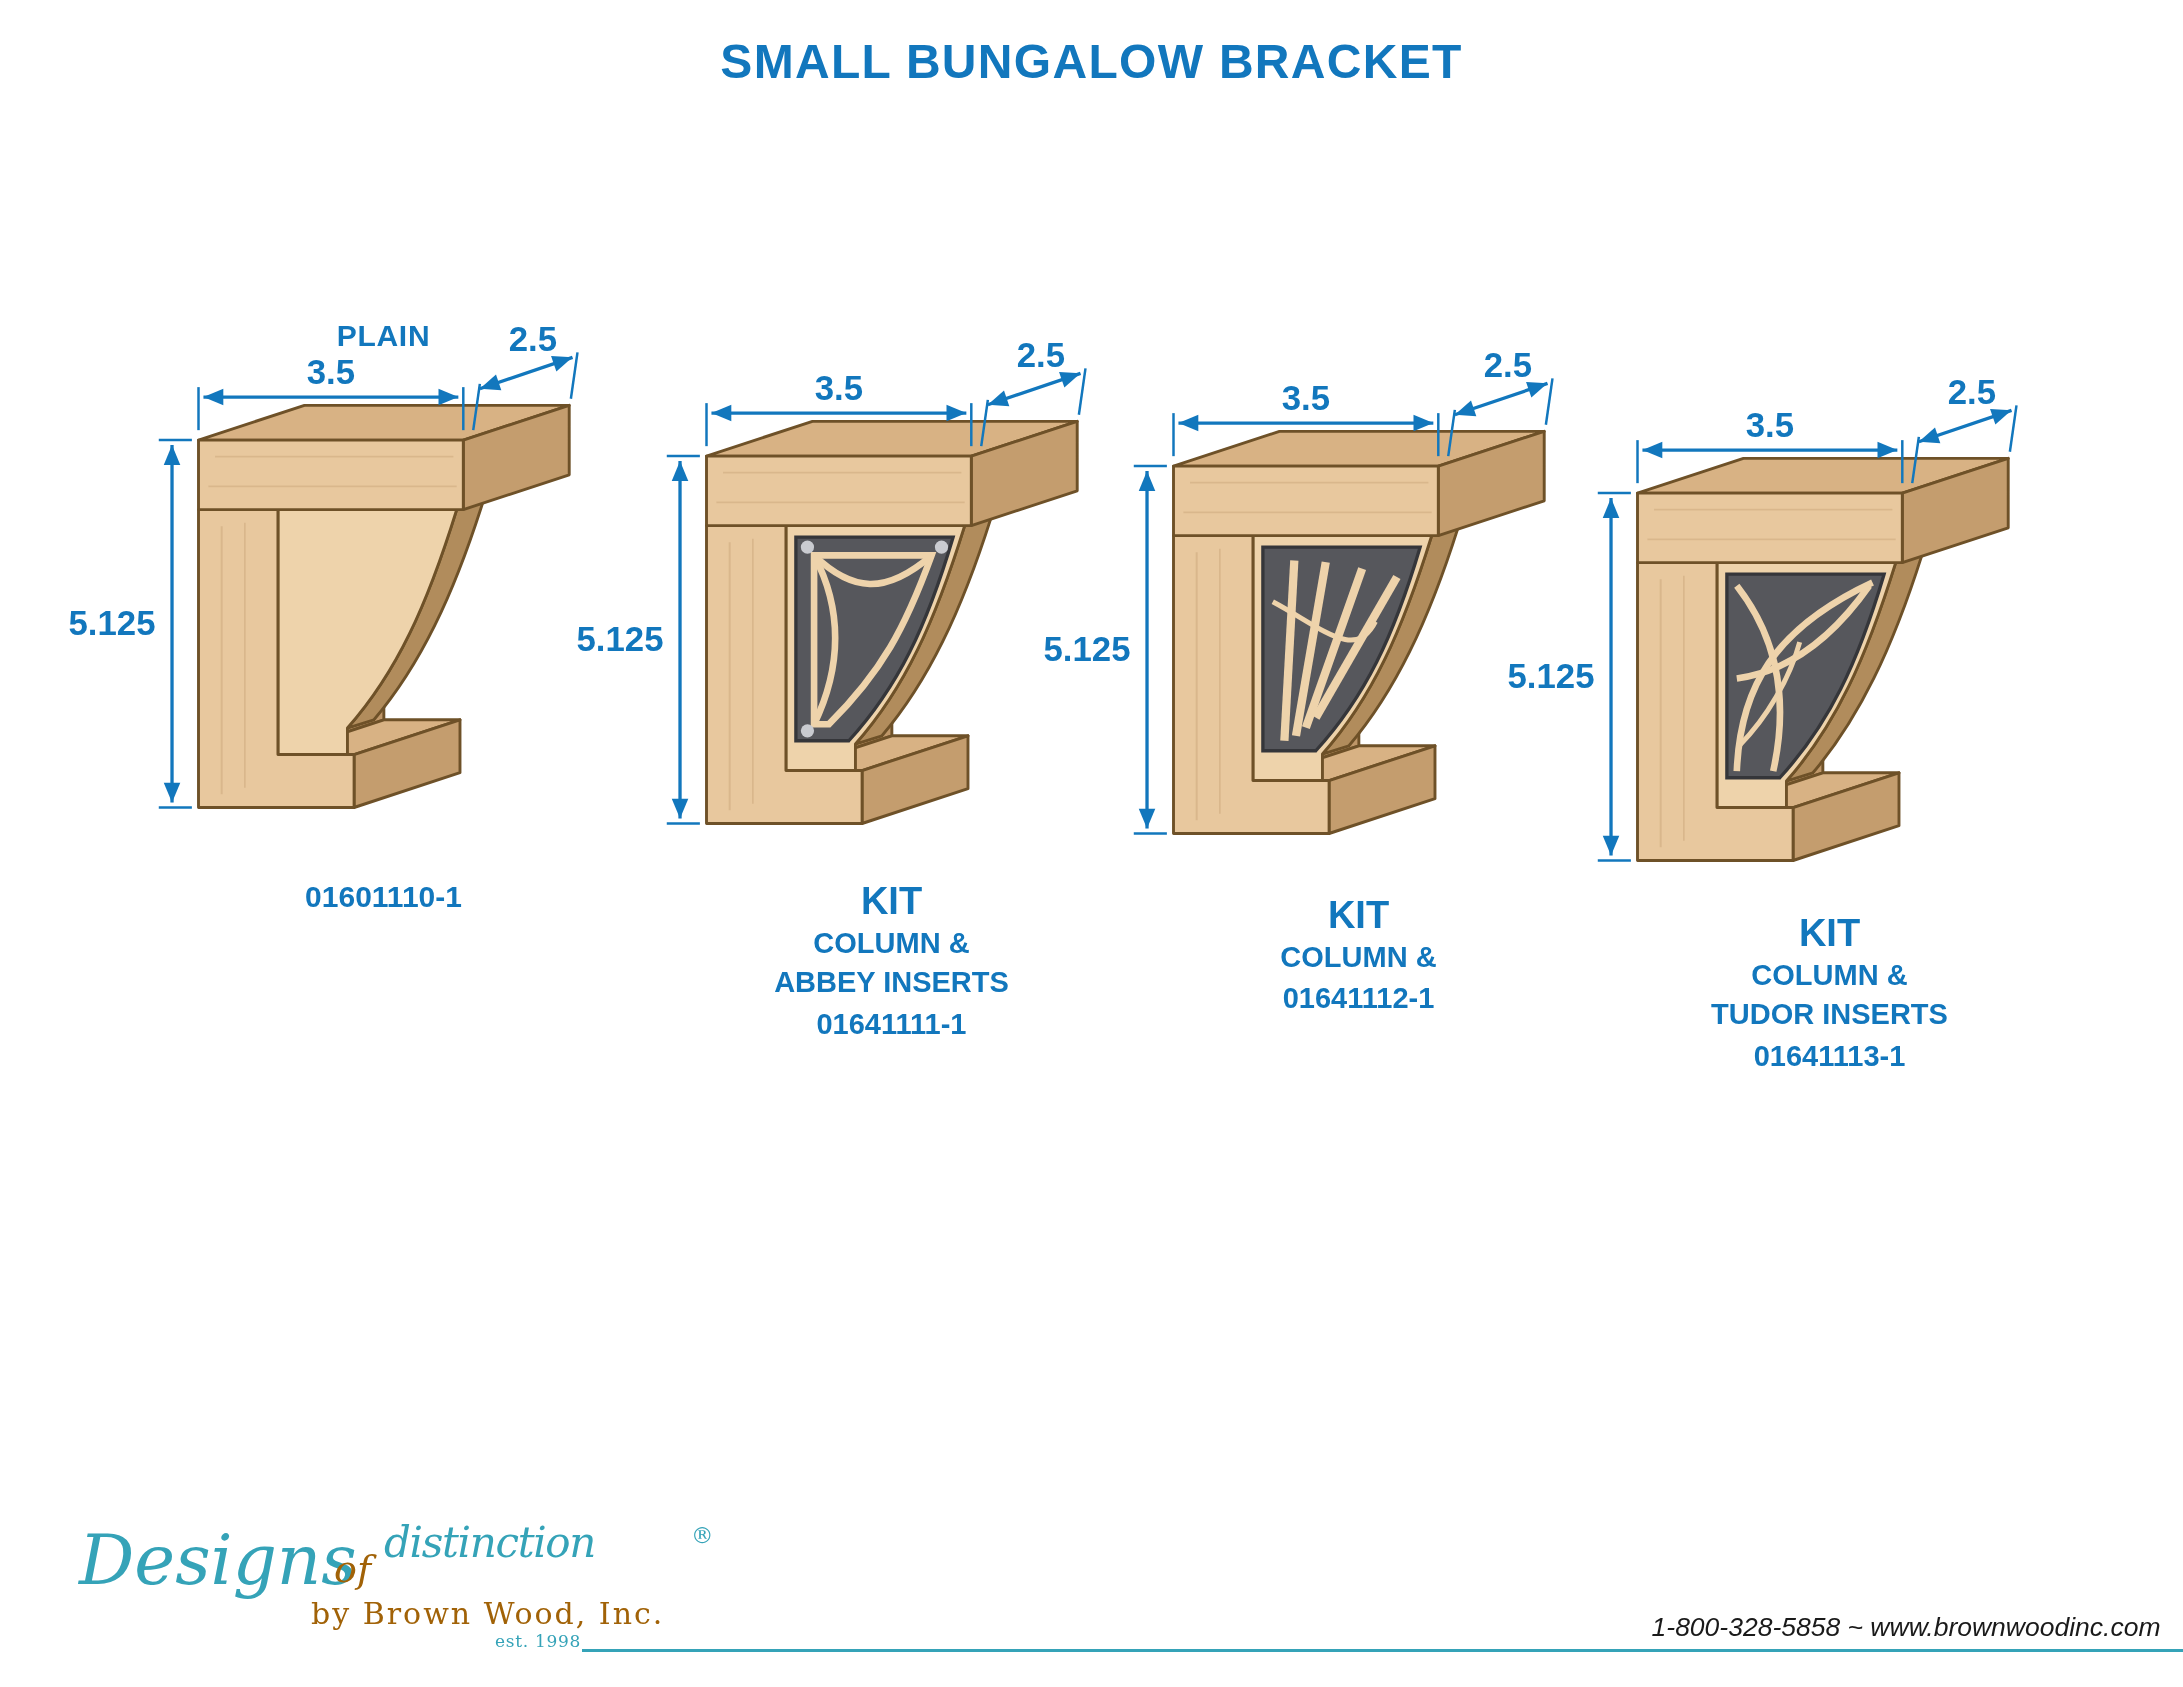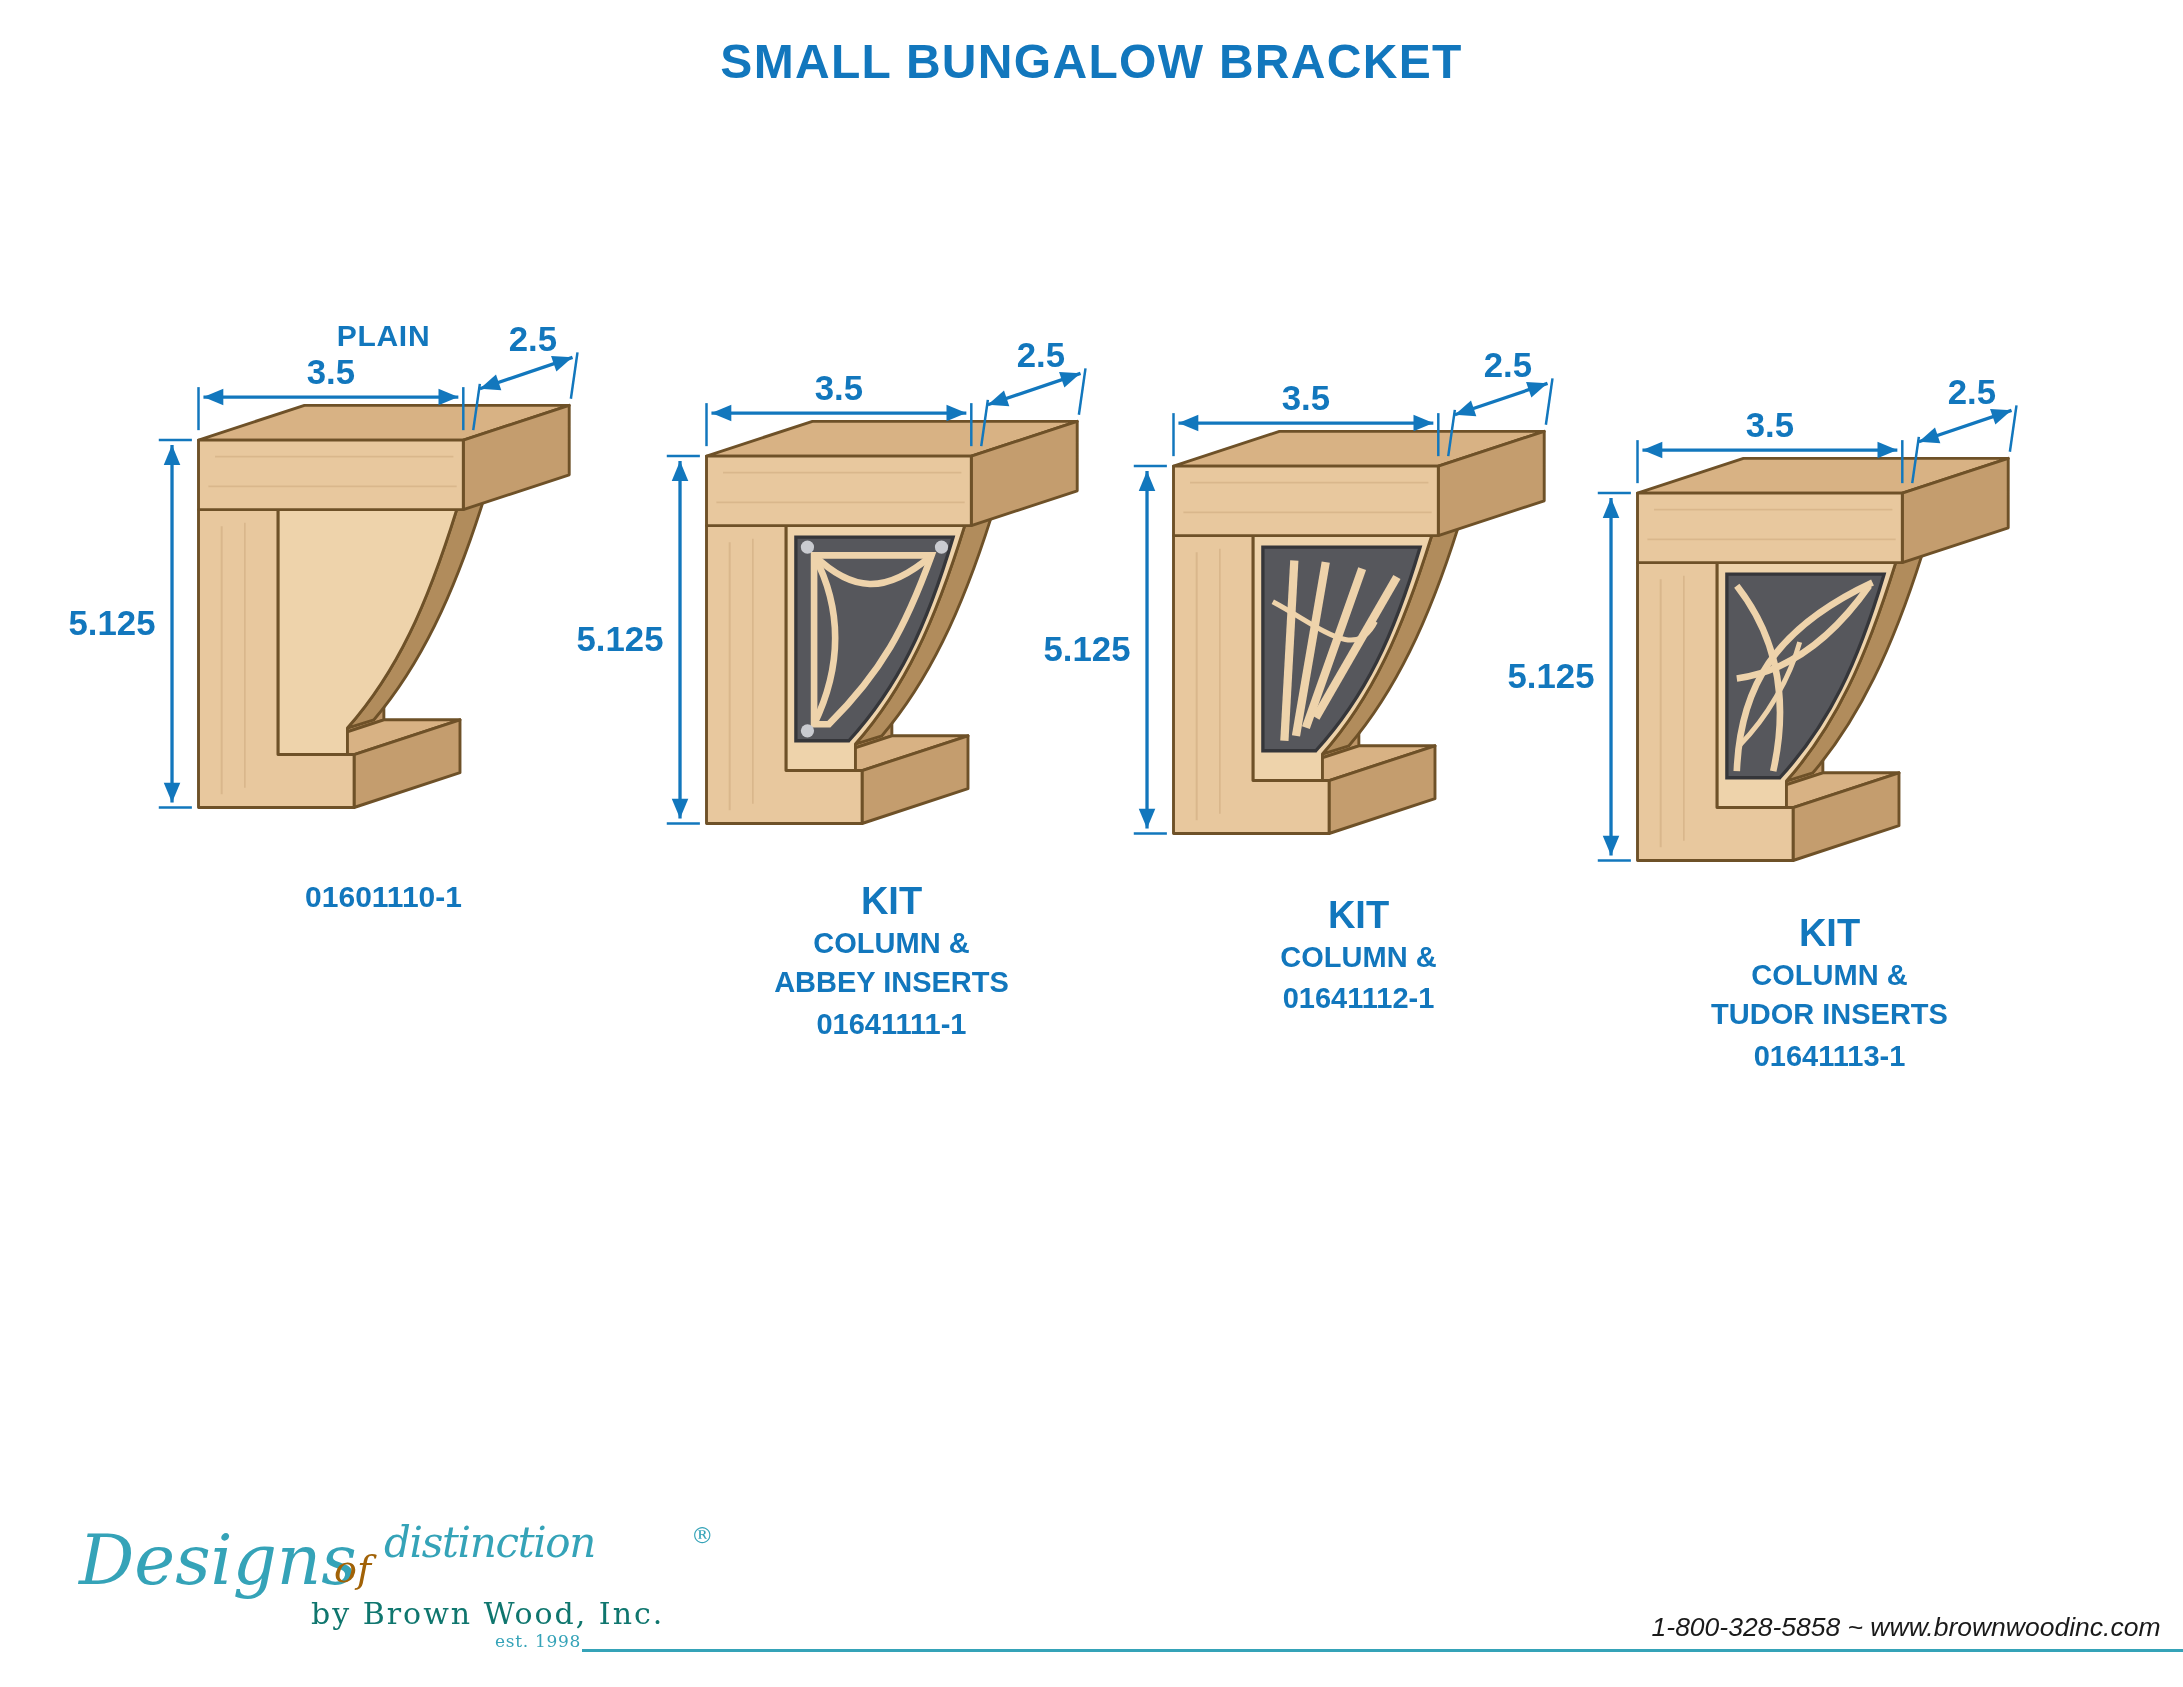"by Brown Wood, Inc." .logo-by { color: #0f766e -> #a16207 }
